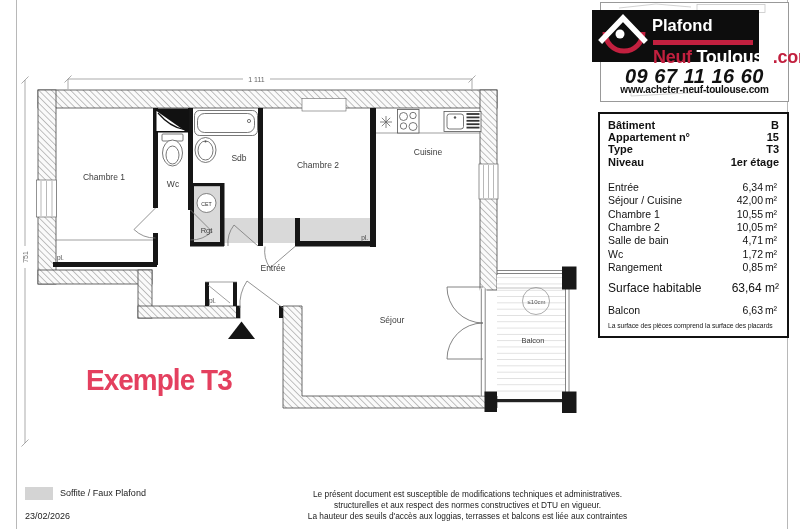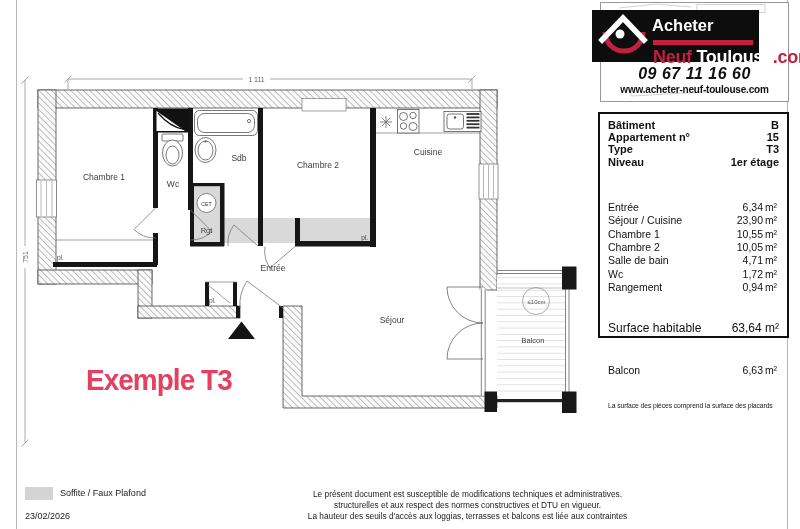"Acheter" div.logo-brand1 { text: Acheter -> Plafond }
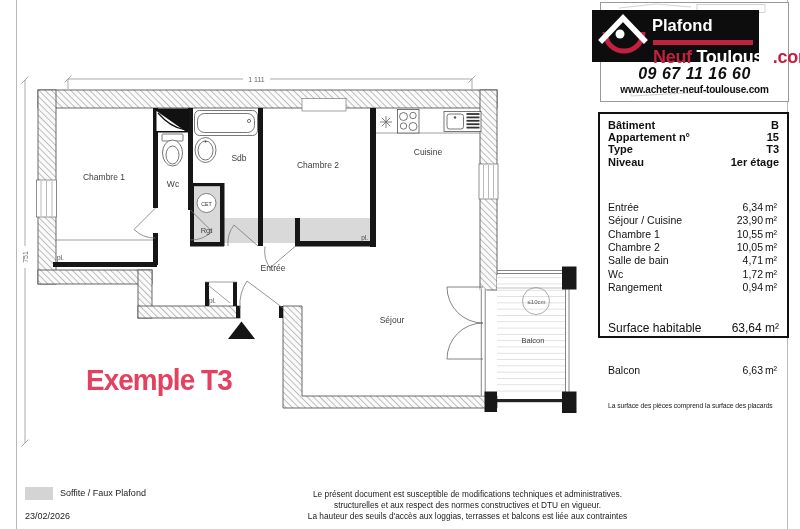"09 67 11 16 60" .logo-phone { font-size: 16px -> 20px }
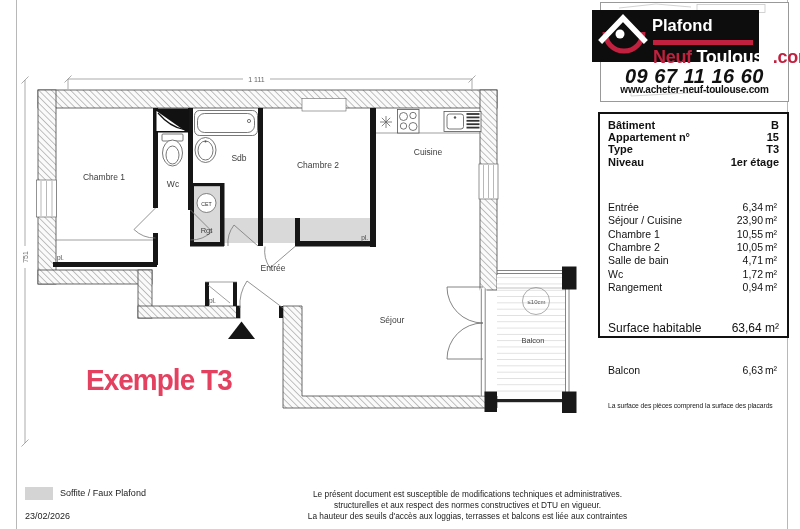"Bâtiment" .info-table { gap: 20px -> none }
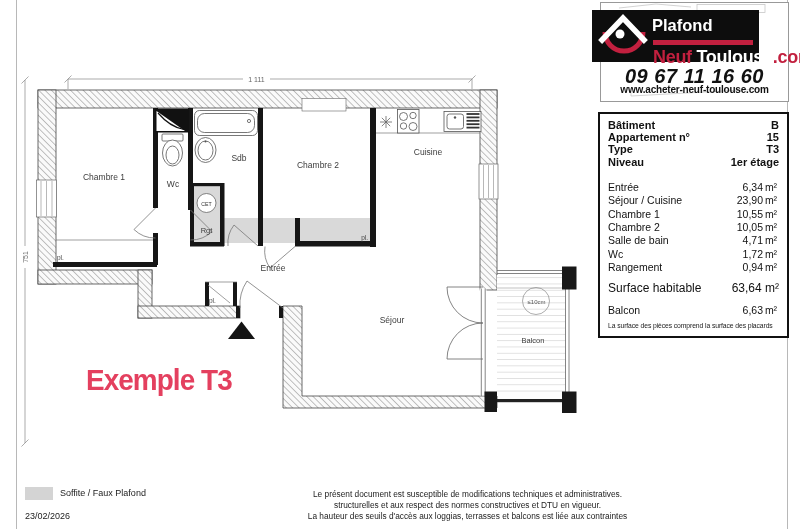"23,90" span.num { text: 23,90 -> 42,00 }
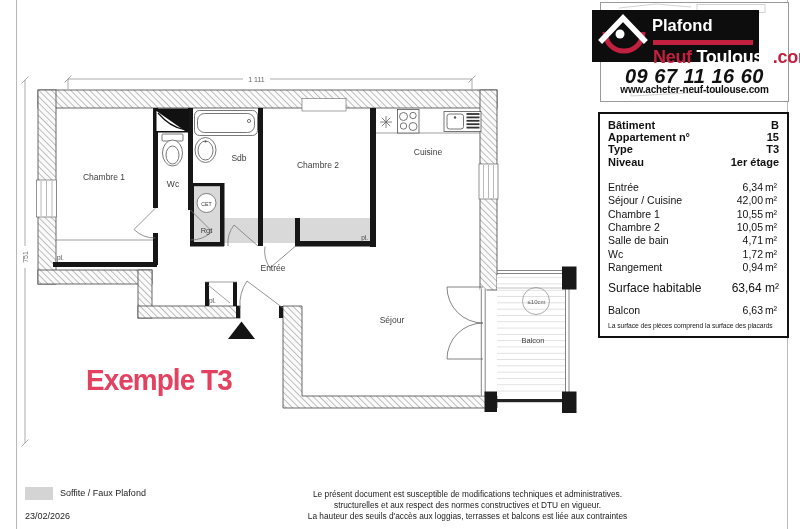"0,94" span.num { text: 0,94 -> 0,85 }
